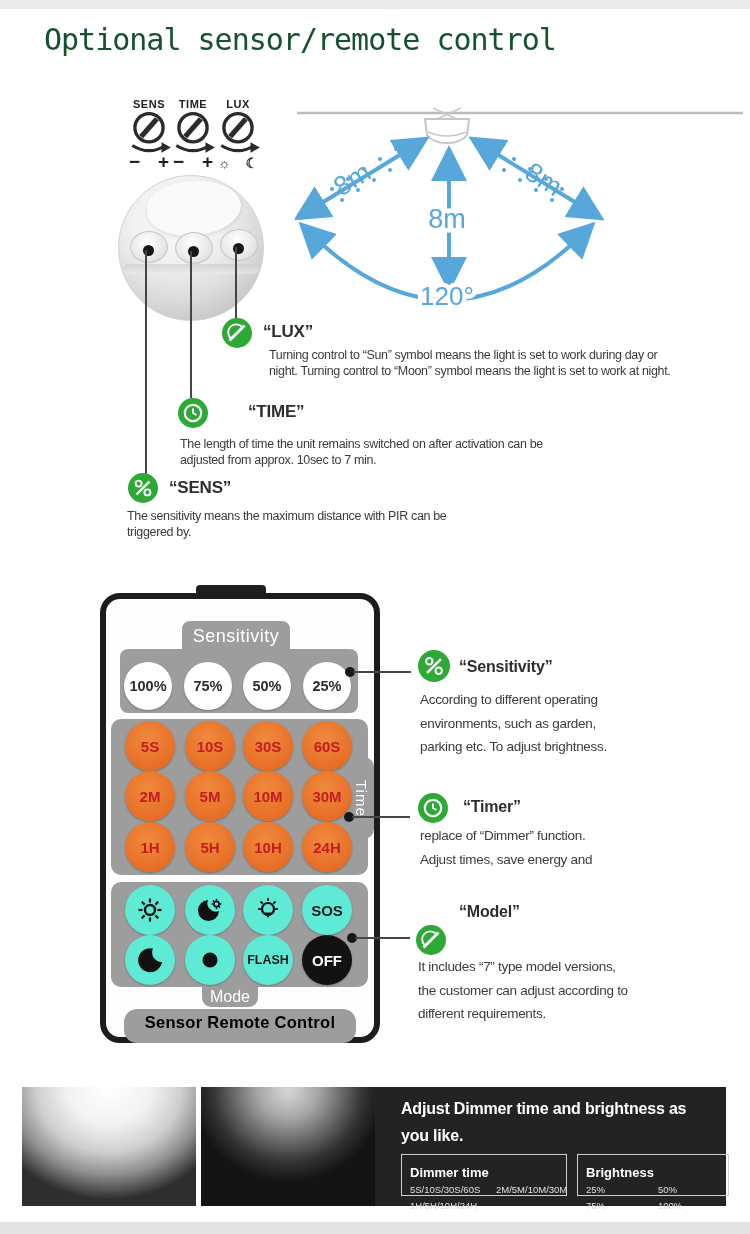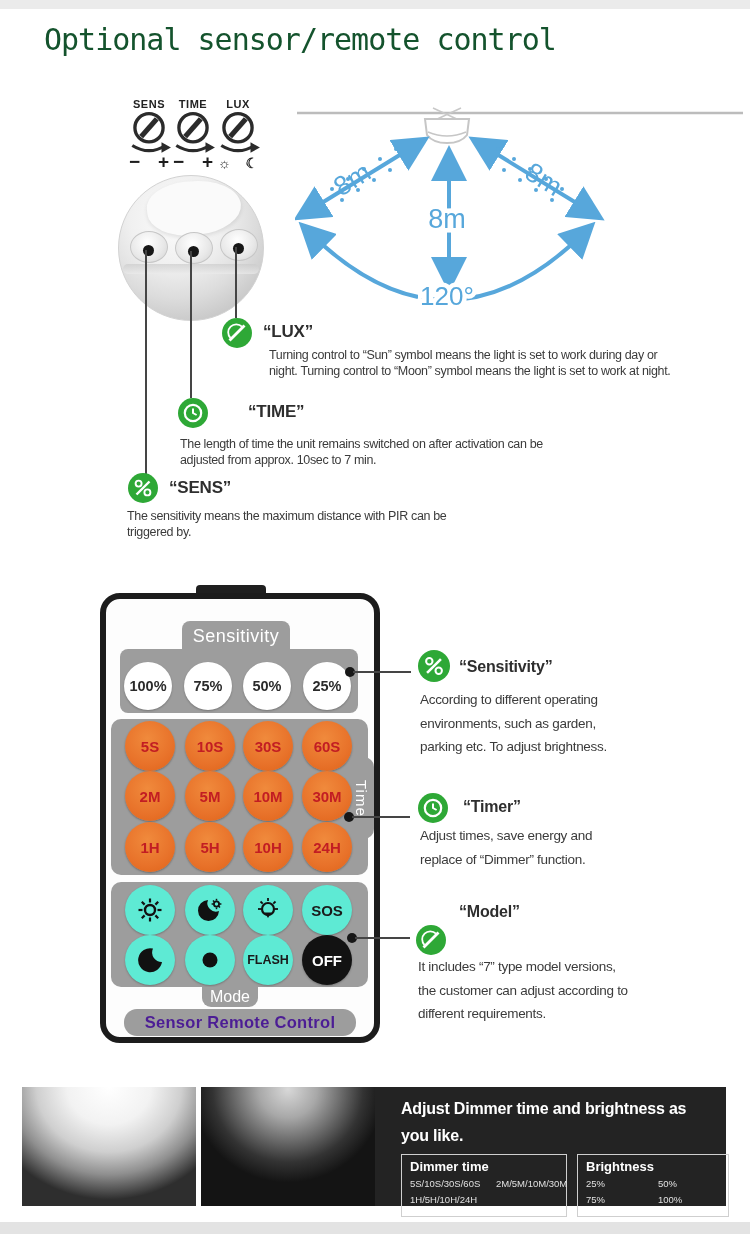"Adjust times, save energy and" div.anno-line { order: before "replace of “Dimmer” function." -> after "replace of “Dimmer” function." }
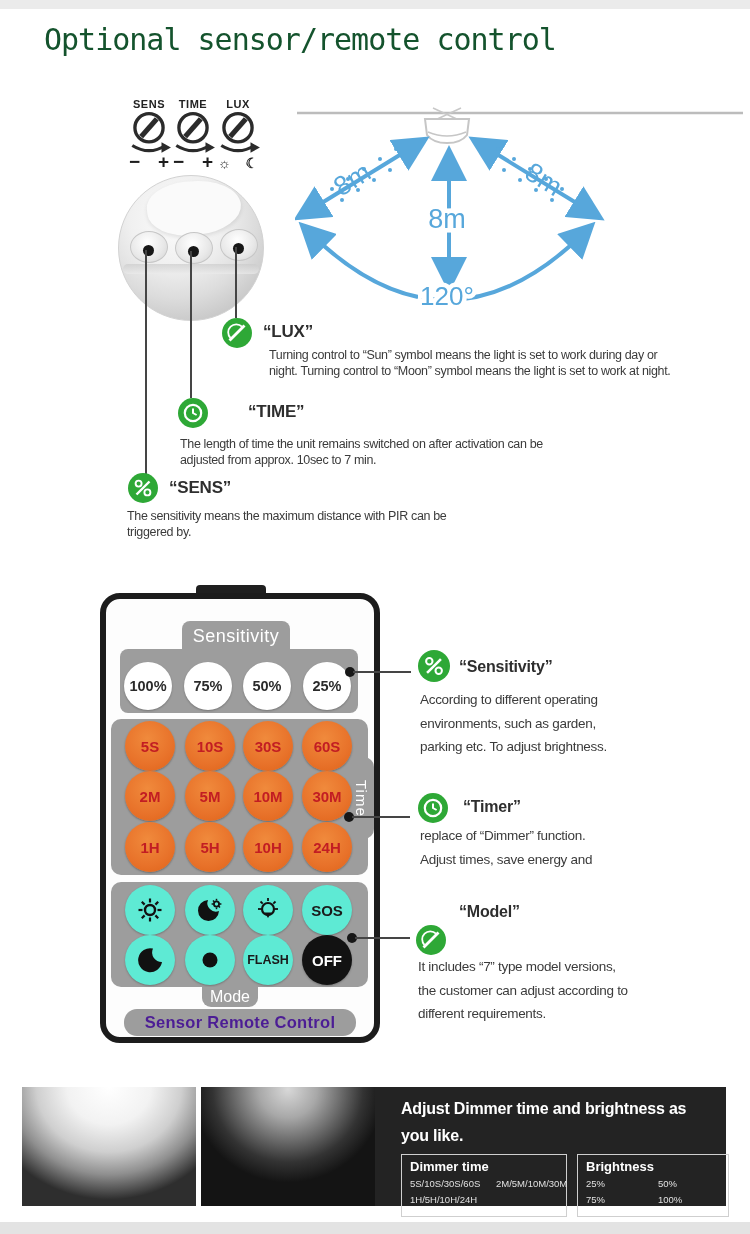"Sensor Remote Control" .footer-bar { color: #4c1d95 -> #000000; height: 27px -> 34px }
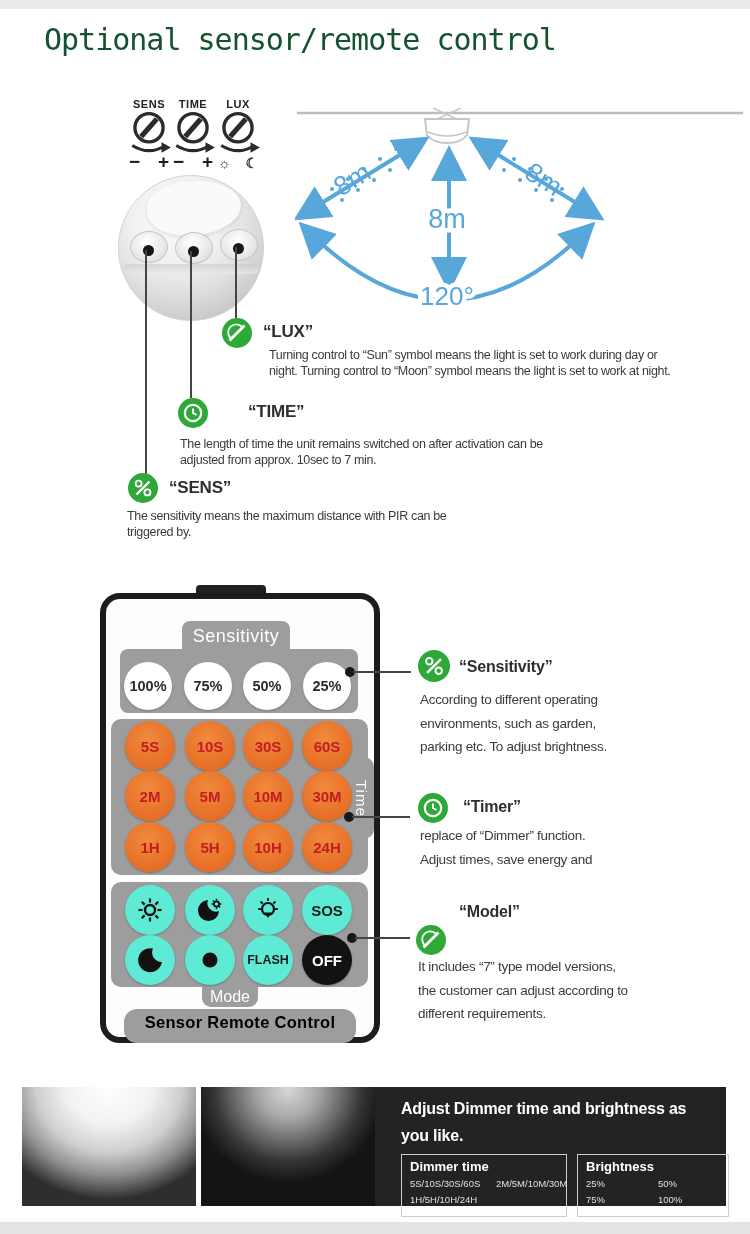"Dimmer time" .bbox { height: 63px -> 42px; padding: 3px 8px -> 9px 8px }
